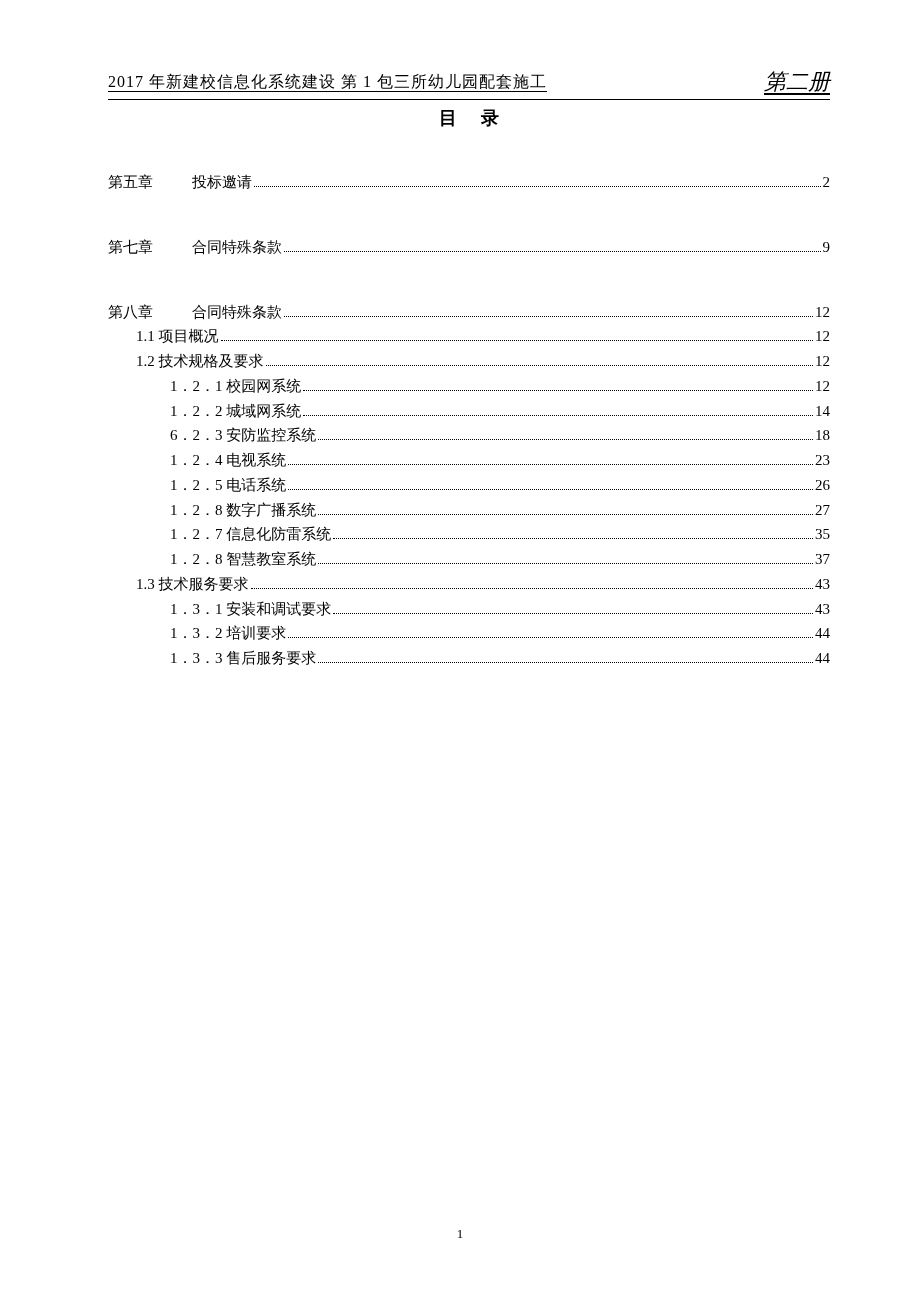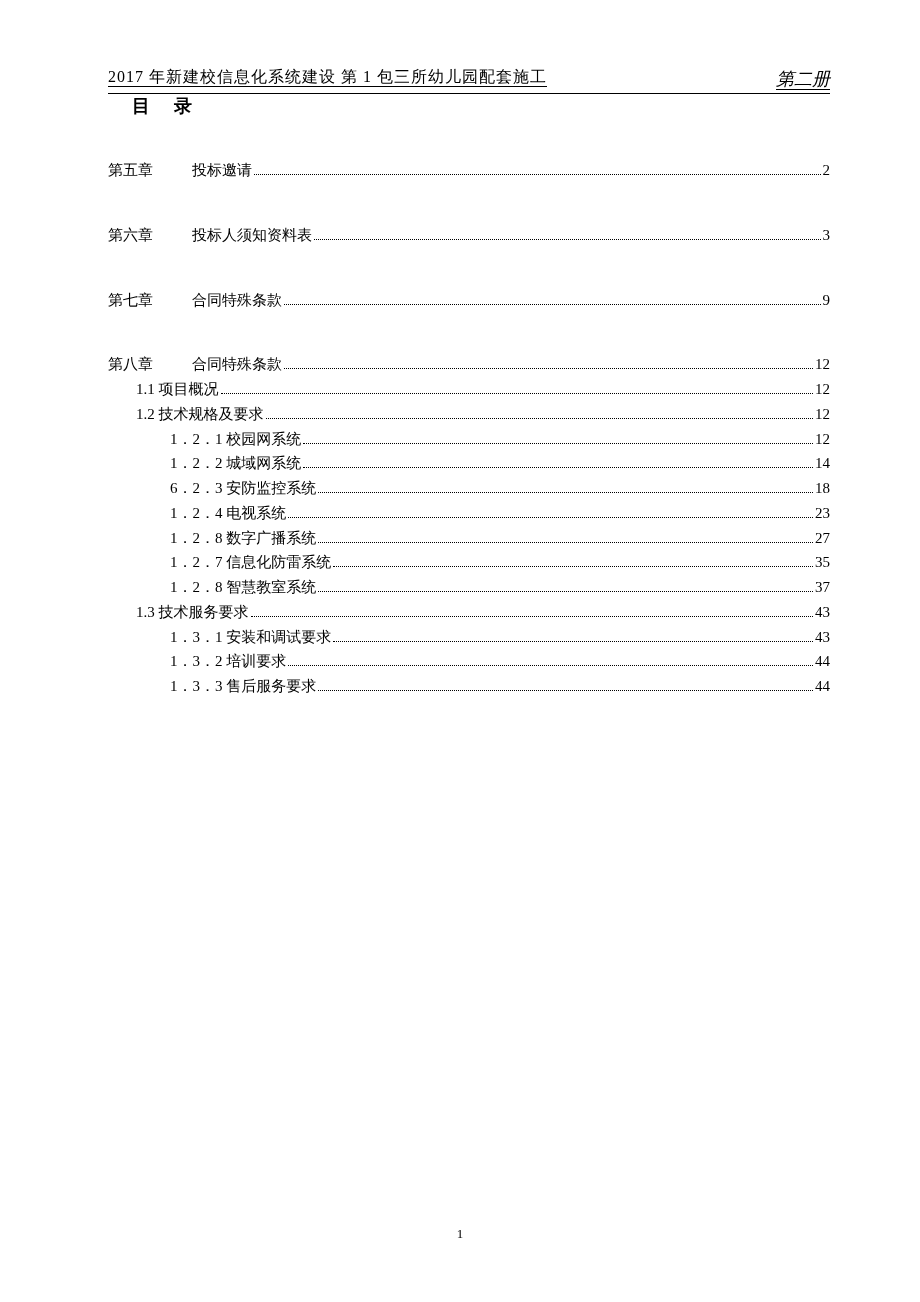"2017 年新建校信息化系统建设 第 1 包三所幼儿园配套施工" .header-line { align-items: flex-start -> center; margin-bottom: none -> 6px }
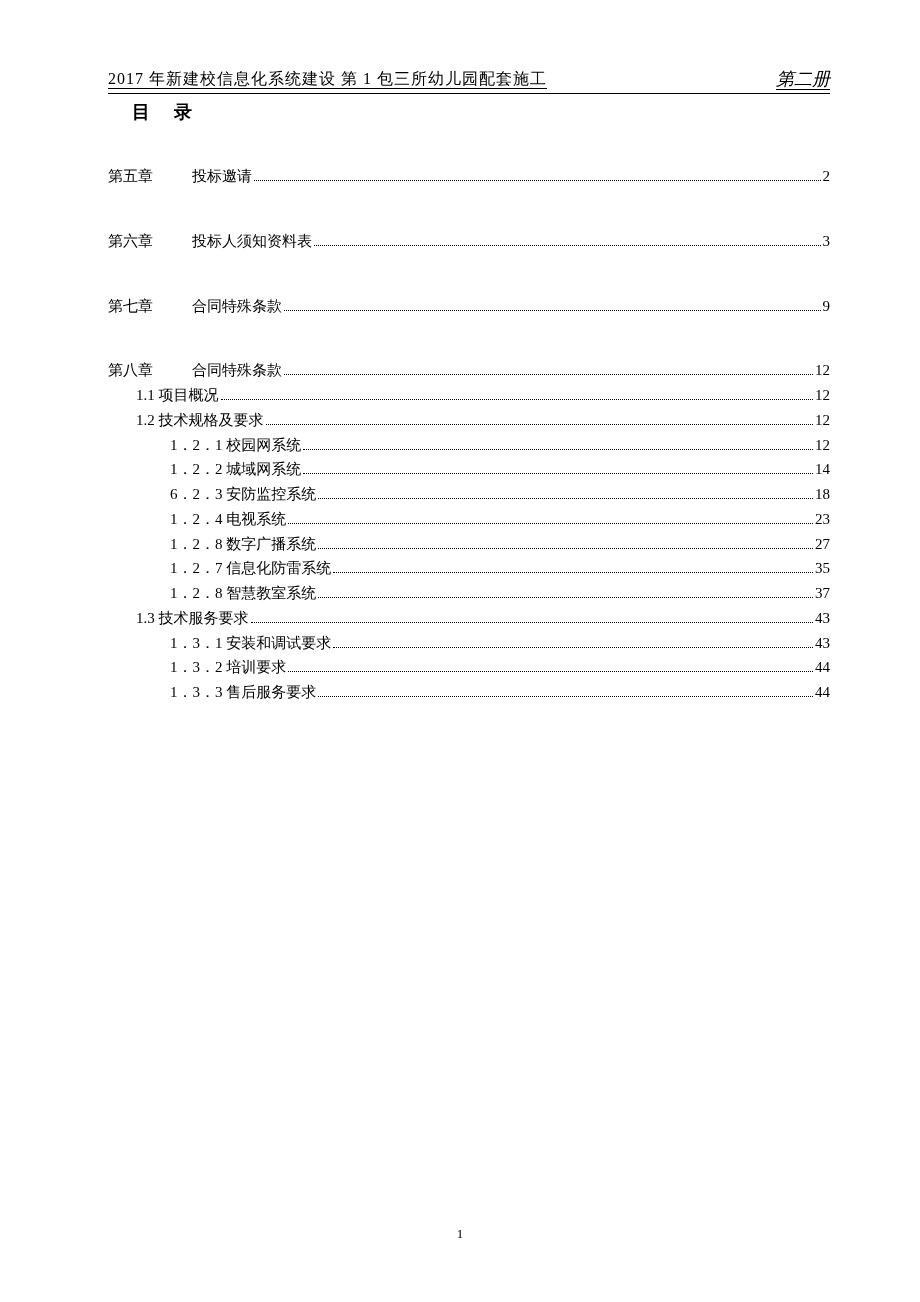"第二册" .header-right { font-size: 18px -> 22px }
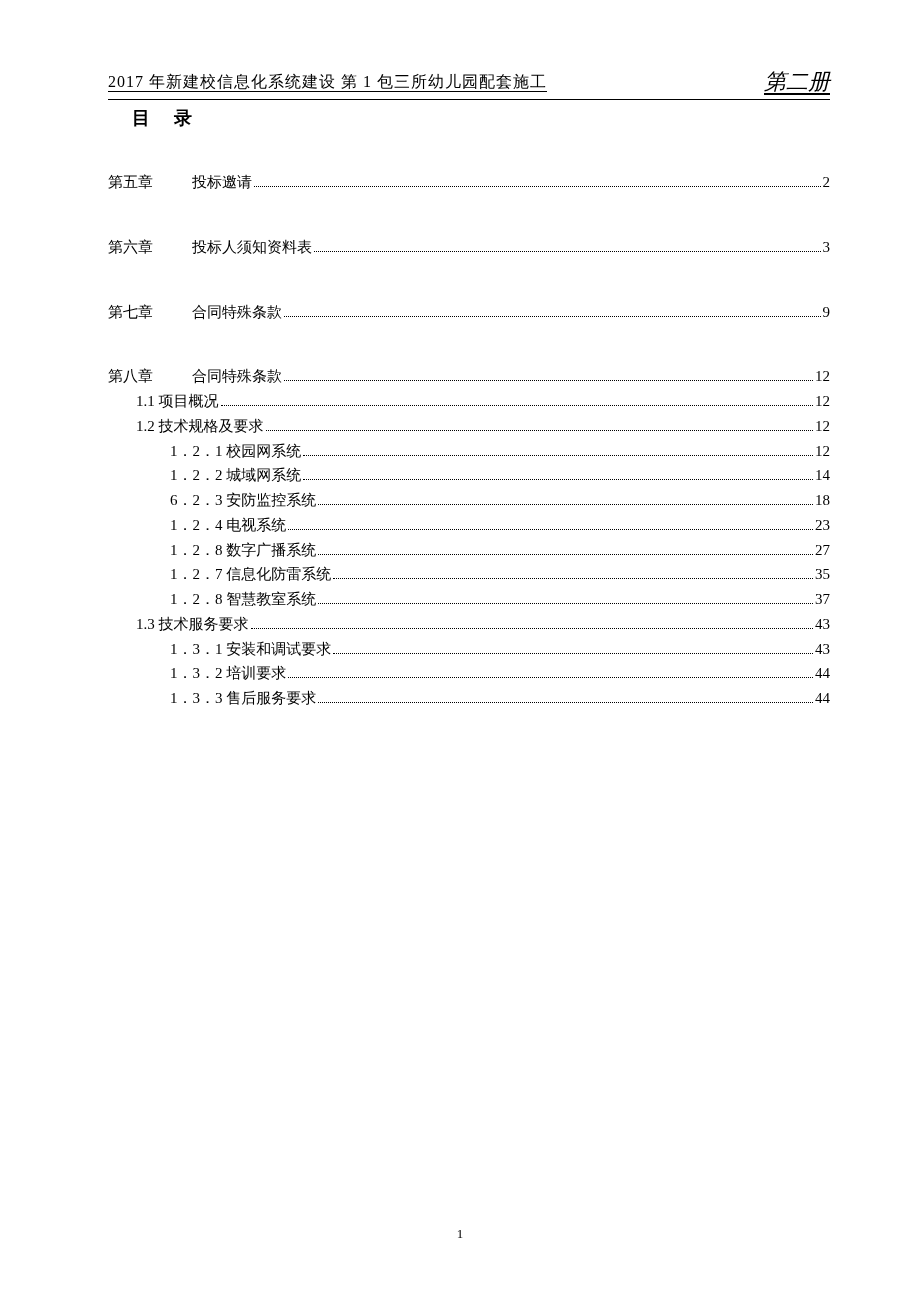"目录" .title { text-align: left -> center }
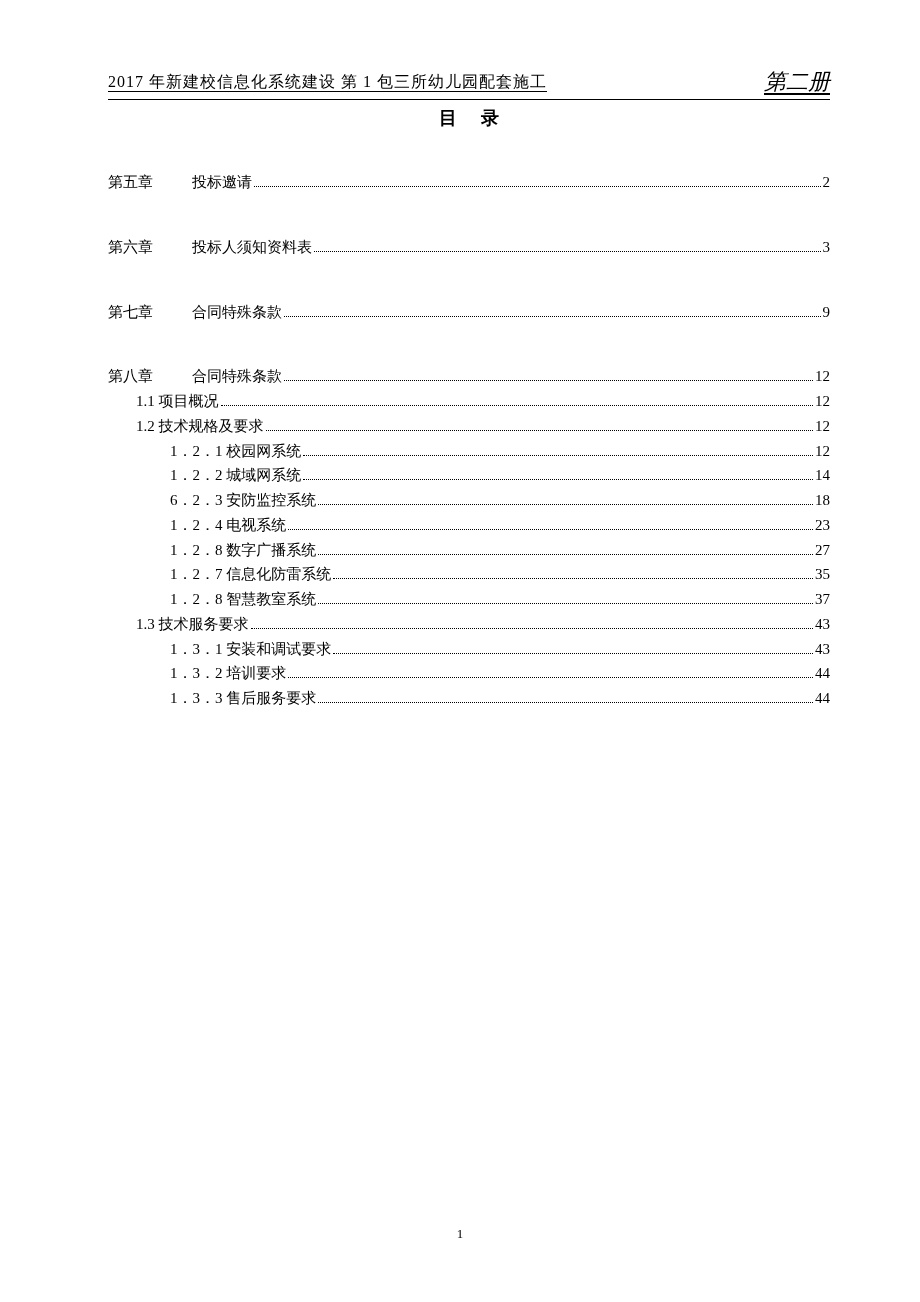"第六章" div.toc-entry { html: <div> <span>第六章</span> <span>投标人须知资料表</span> <span></span> <span>3</span> </div> -> none }
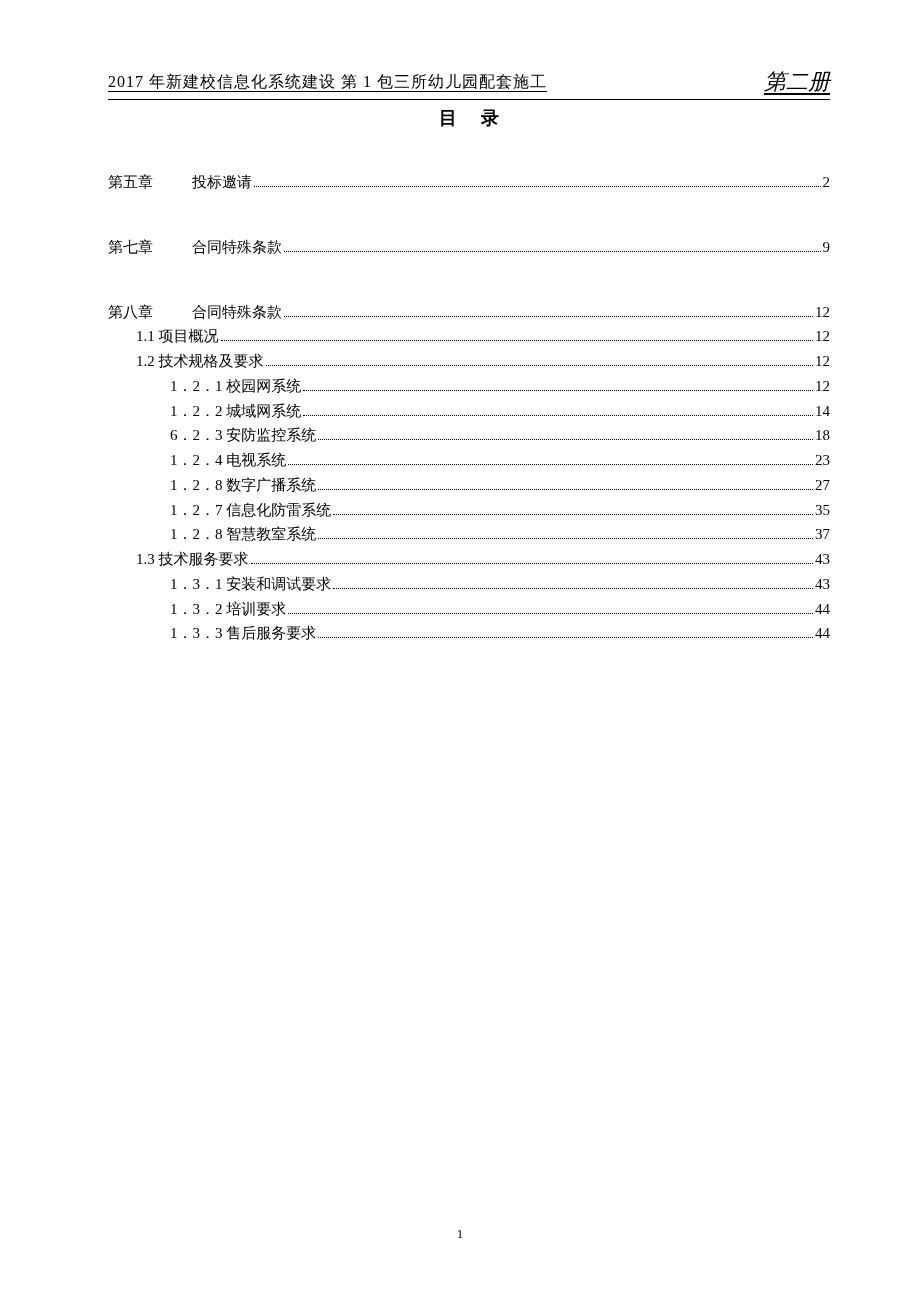"1．2．5 电话系统" div.toc-entry { html: none -> <div> <span>1．2．5 电话系统</span> <span></span> <span>26</span> </div> }
